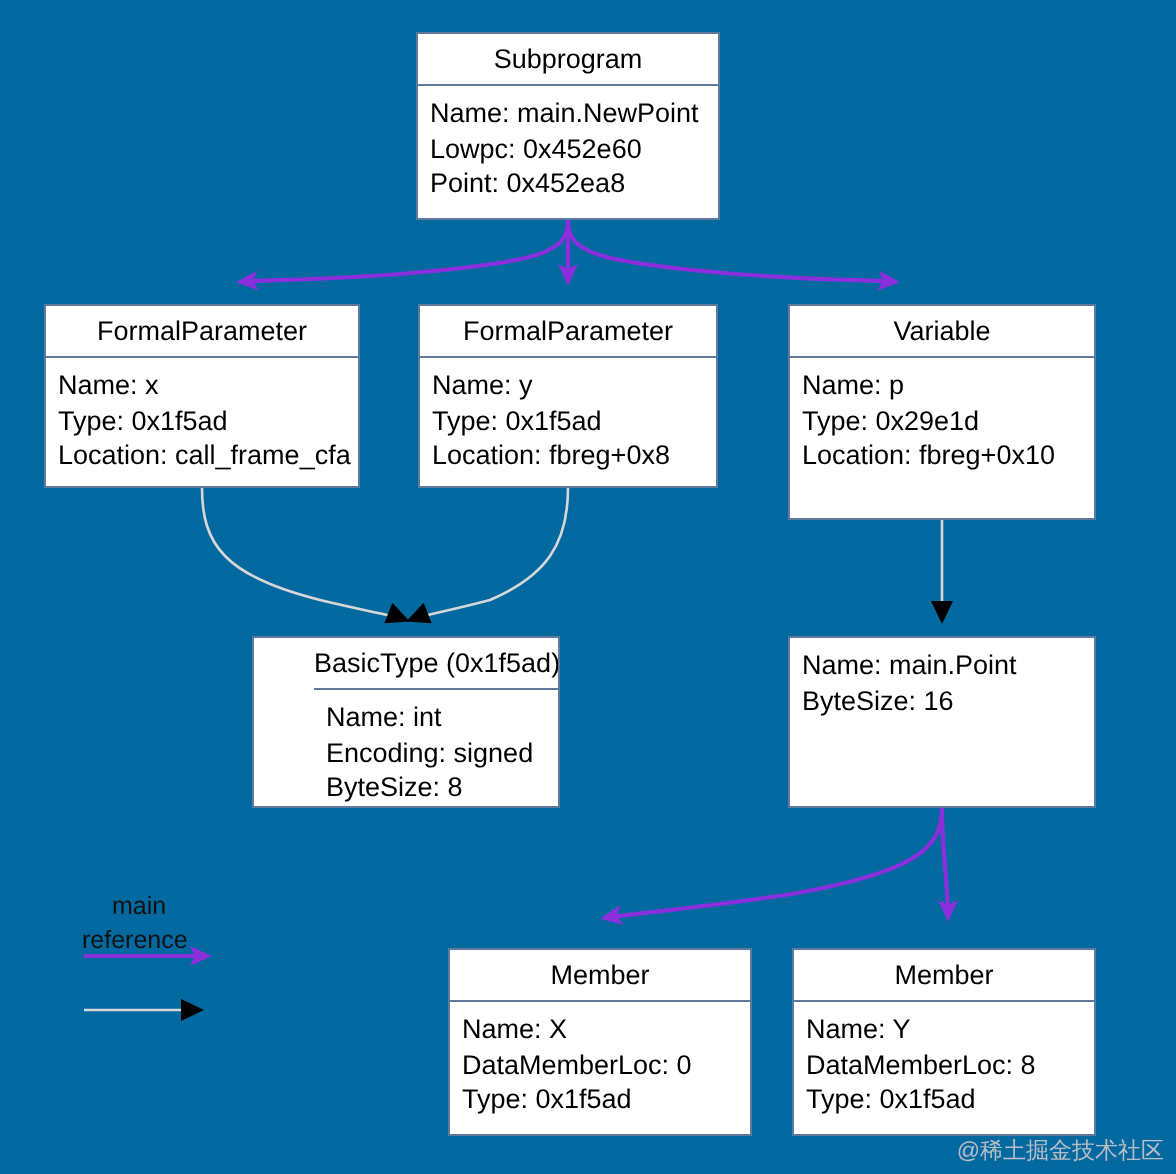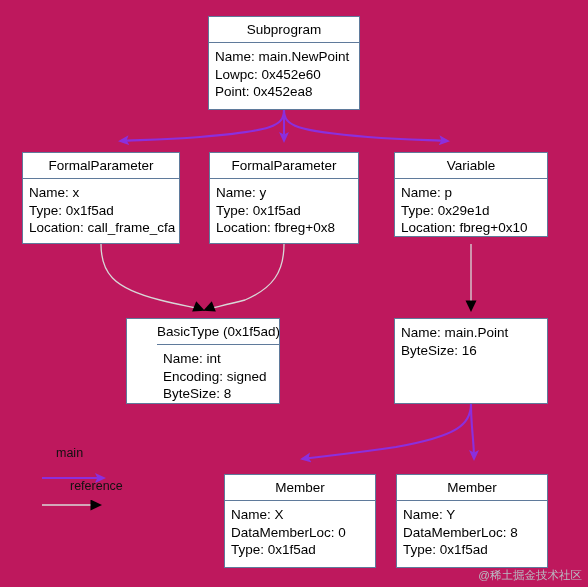"Subprogram" #canvas { background: #be185d -> #0369a1 }
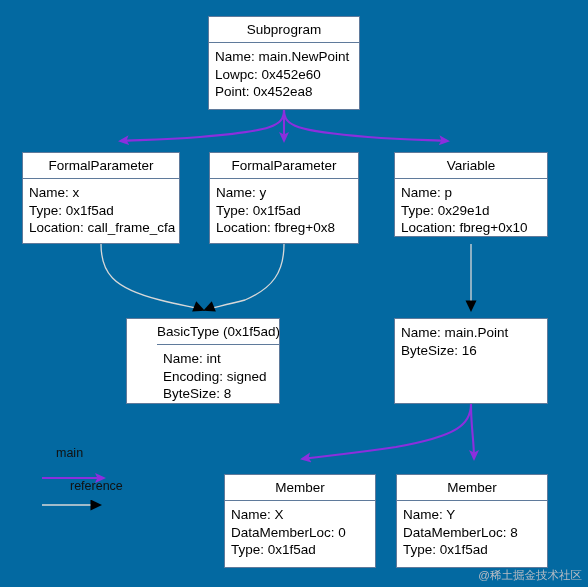"Variable" div.node { height: 85px -> 108px }
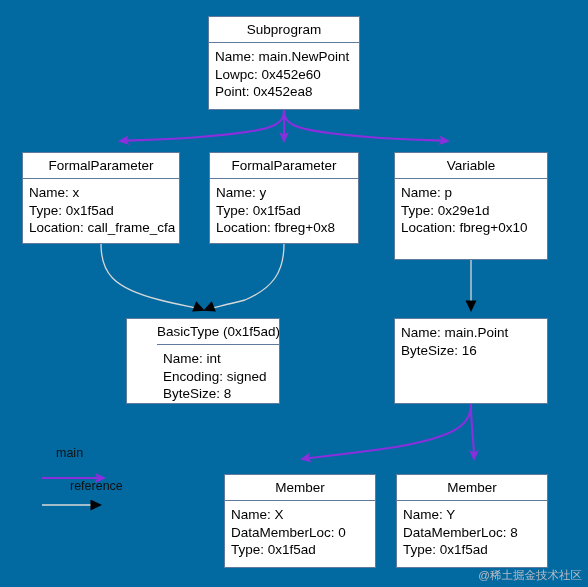"reference" div.legend-label { margin-left: 29px -> none; top: 479px -> 463px }
